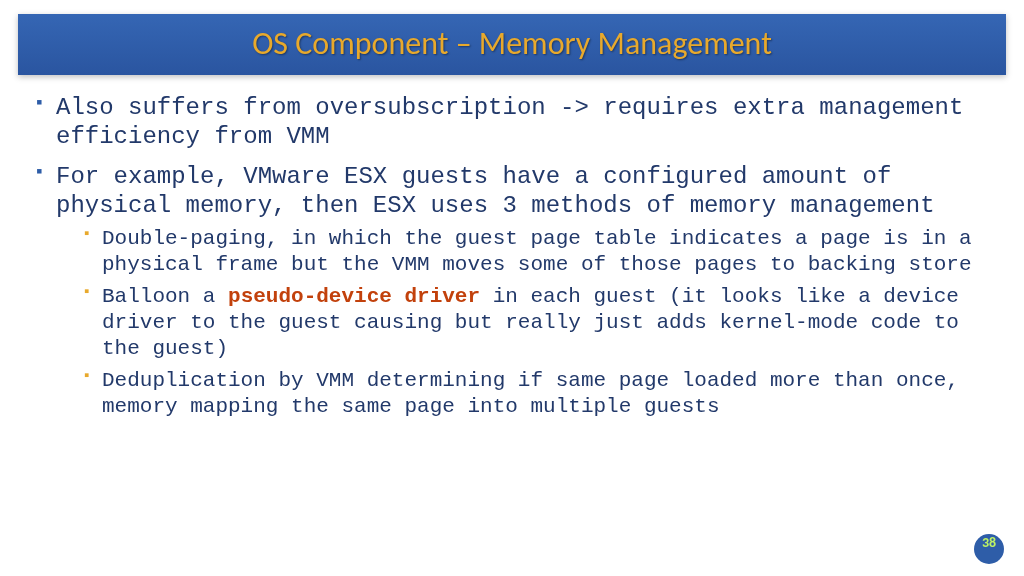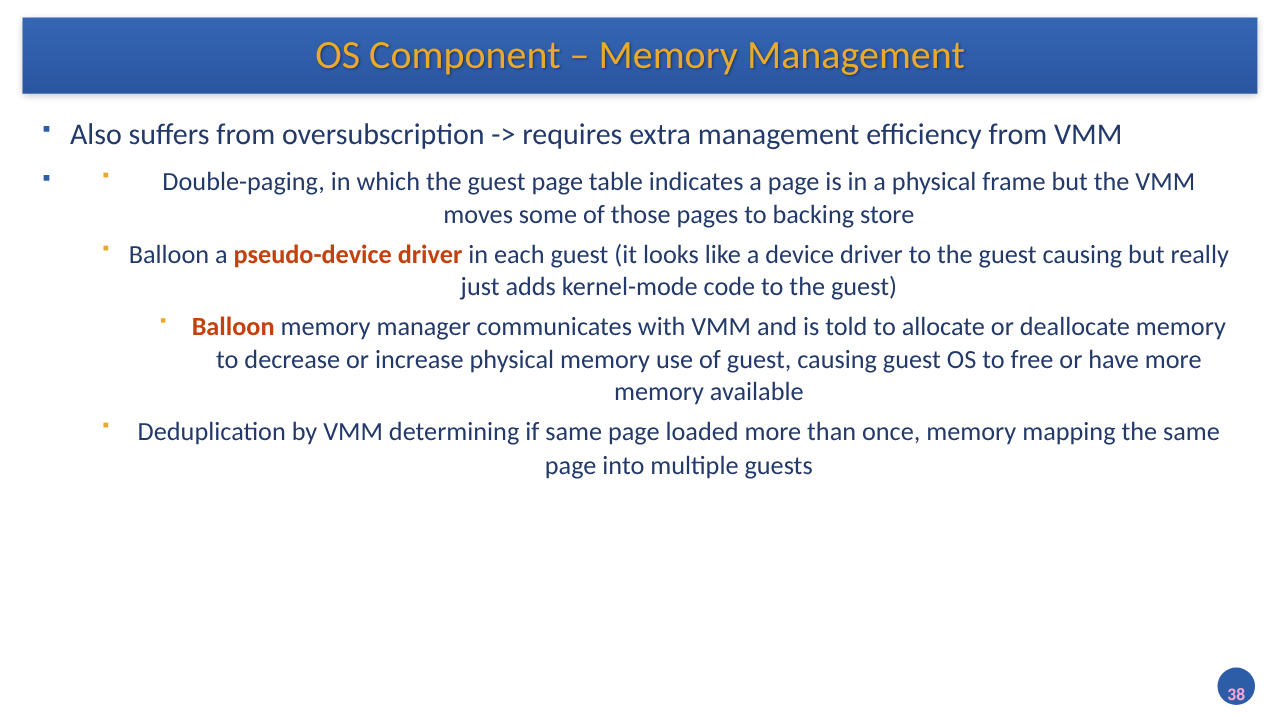"Also suffers from oversubscription ->" .content { font-family: none -> Liberation Mono, monospace }
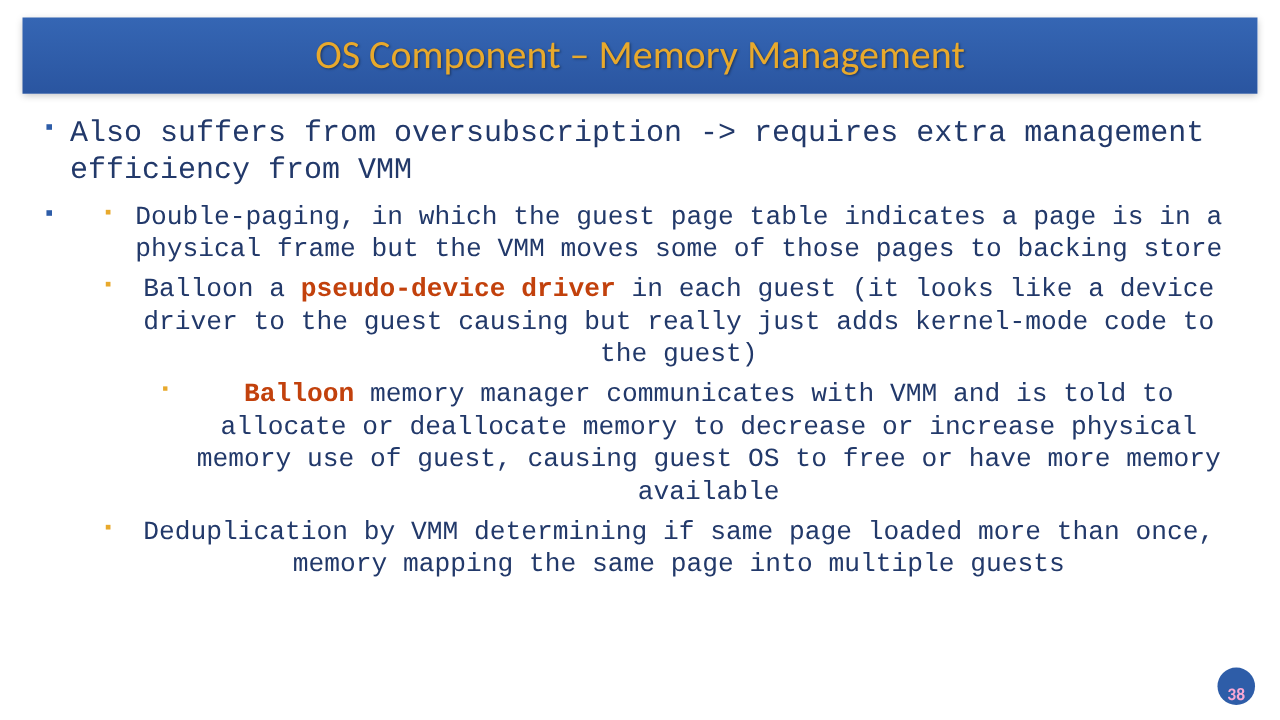"For example, VMware ESX guests" span { html: none -> <span>For example, VMware ESX guests have a configured amount of physical memory, then ESX uses 3 methods of memory management</span> }
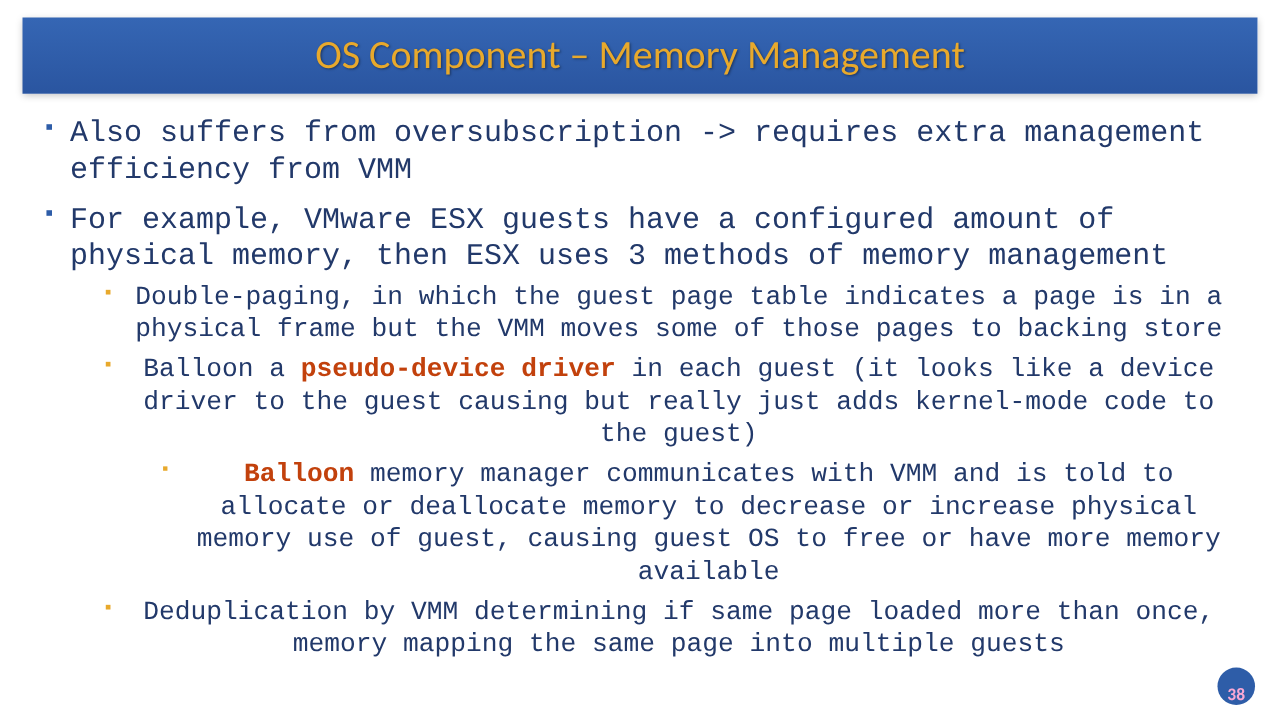"Double-paging, in which the guest" ul.l2 > li { text-align: center -> none }
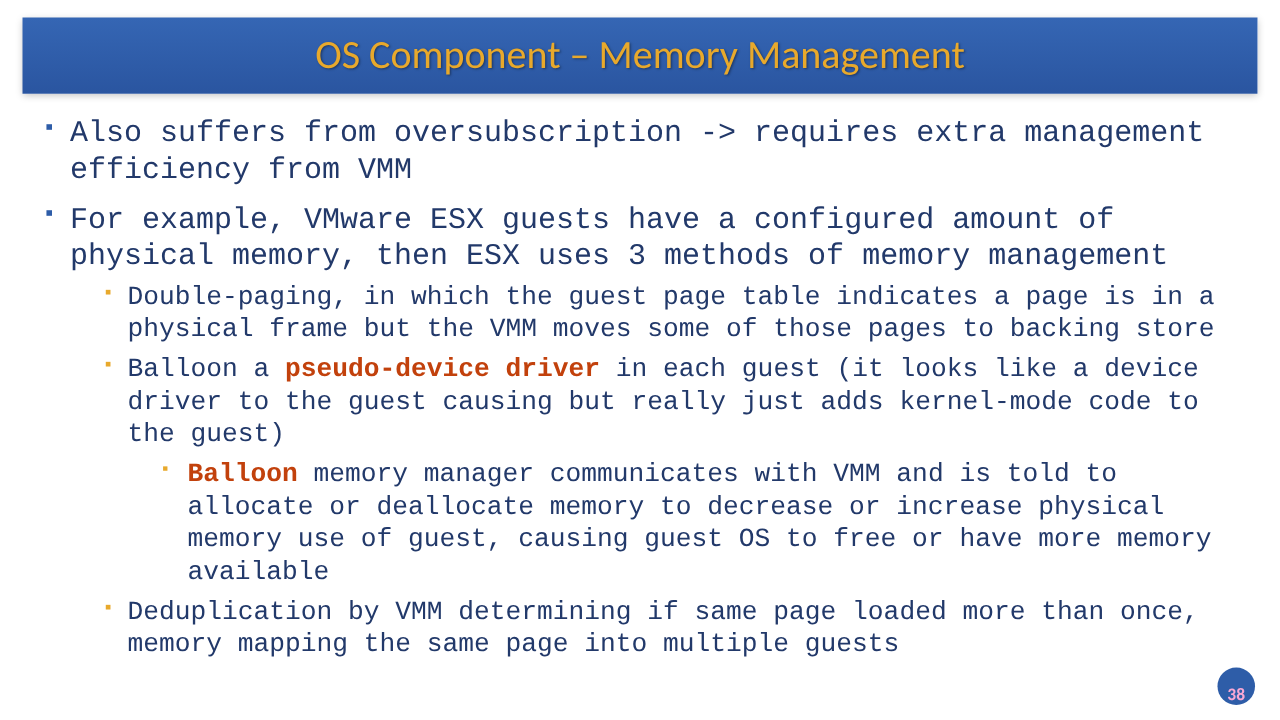"Balloon memory manager communicates with" ul.l3 { html: <ul> <li> <span>Balloon</span><span> memory manager communicates with VMM and is told to allocate or deallocate memory to decrease or increase physical memory use of guest, causing guest OS to free or have more memory available</span> </li> </ul> -> none }
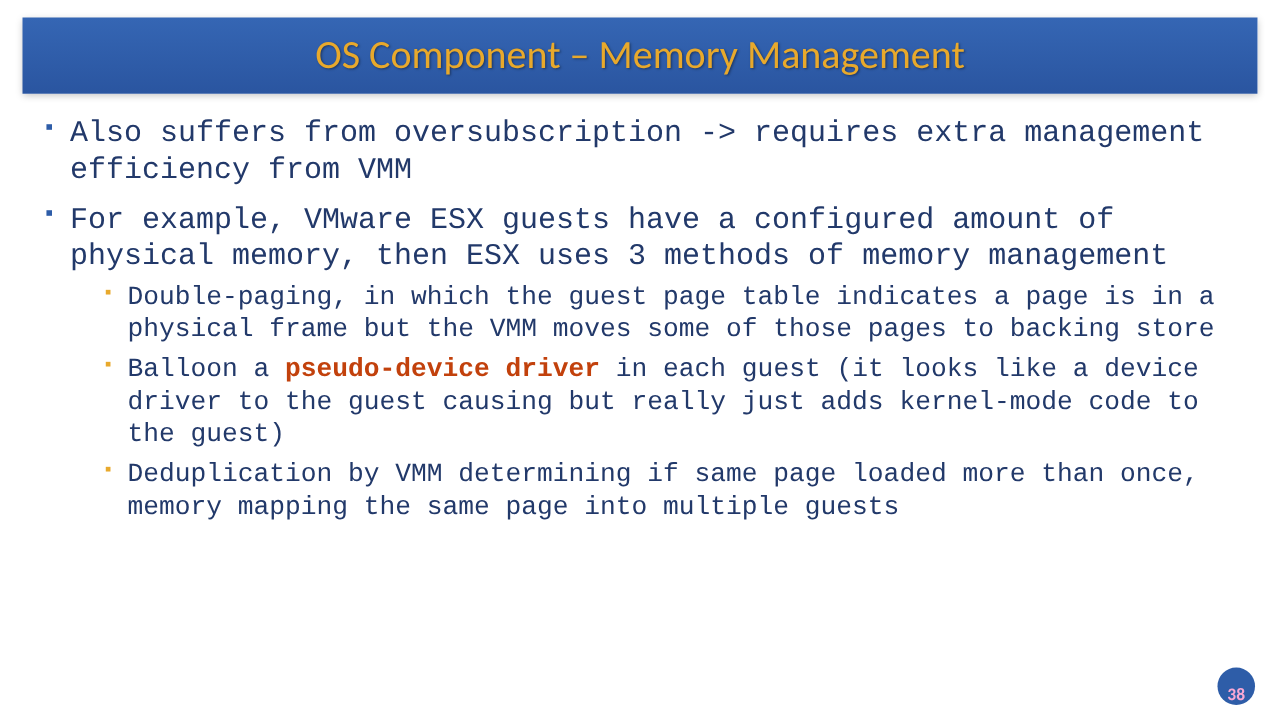"38" .page-num { align-items: flex-end -> flex-start; color: #f9a8d4 -> #bef264 }
